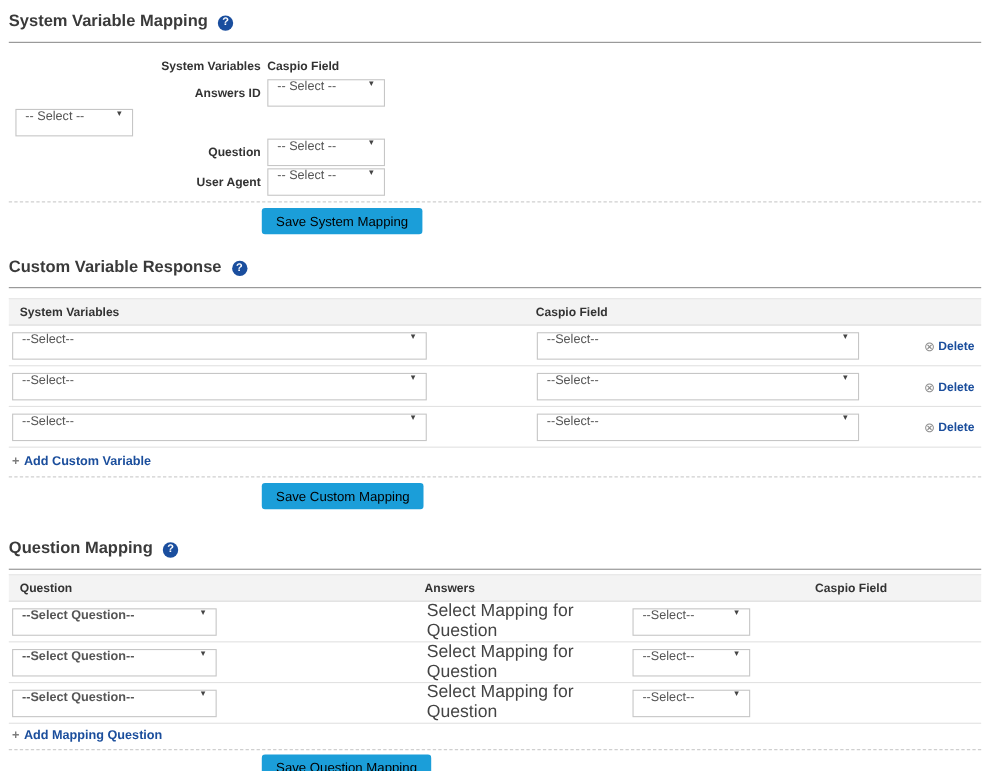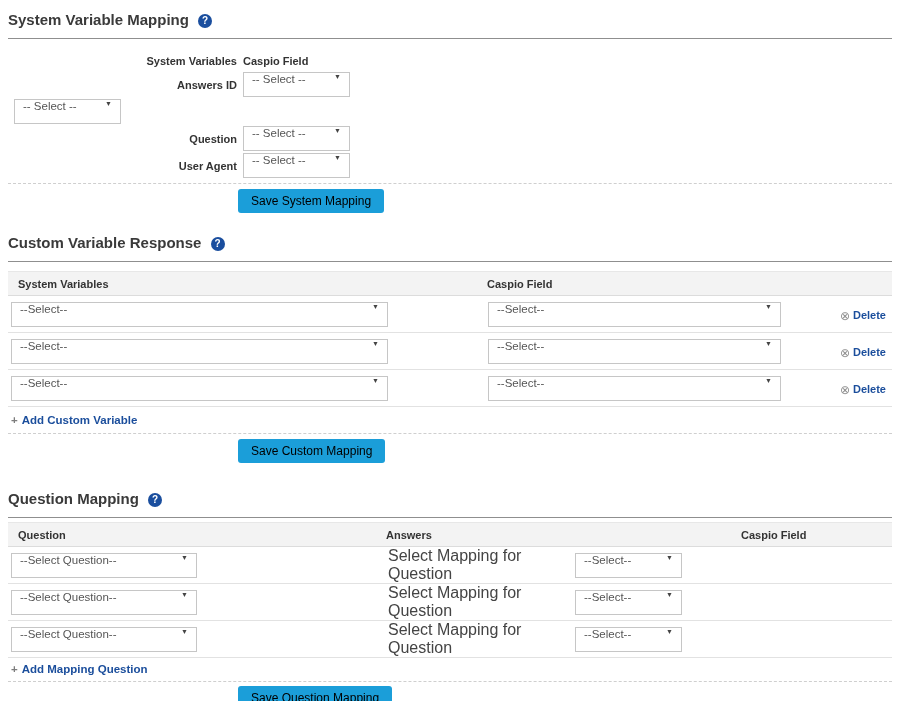"--Select Question--" .q-cell1 { font-weight: none -> bold }
